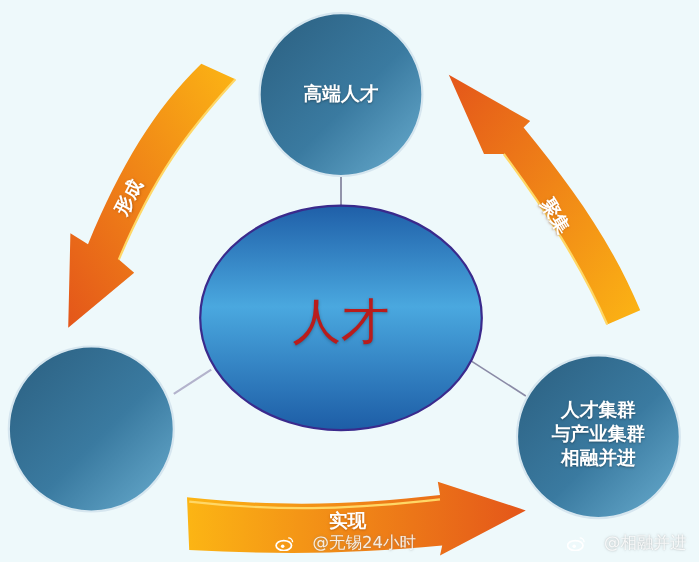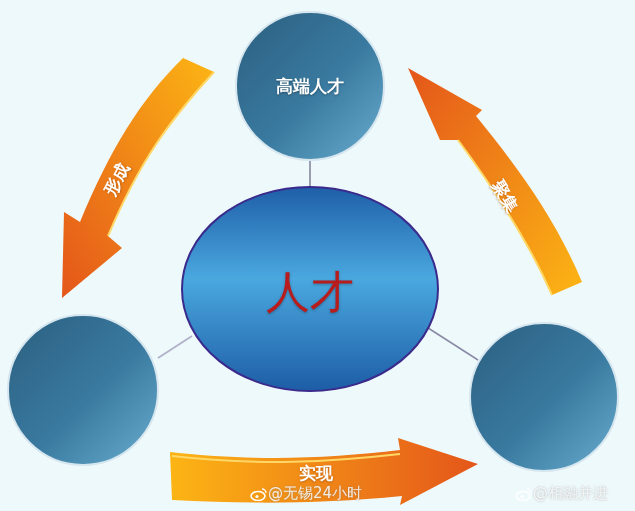"人才集群" div.node-text { html: none -> <div> <div>人才集群</div> <div>与产业集群</div> <div>相融并进</div> </div> }
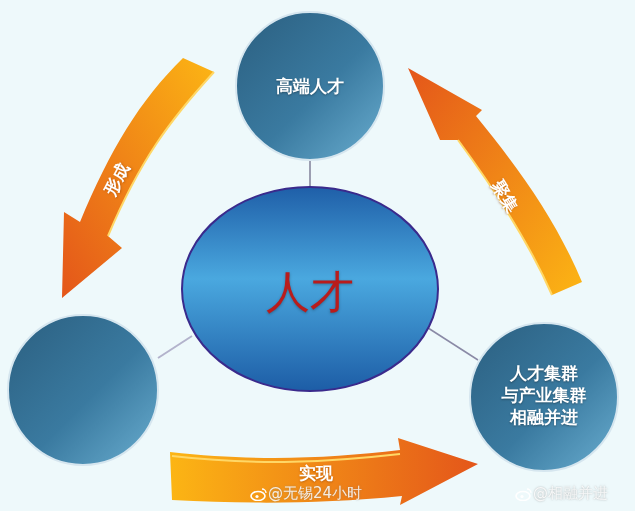"@无锡24小时" .watermark { gap: 0 -> 16px }
